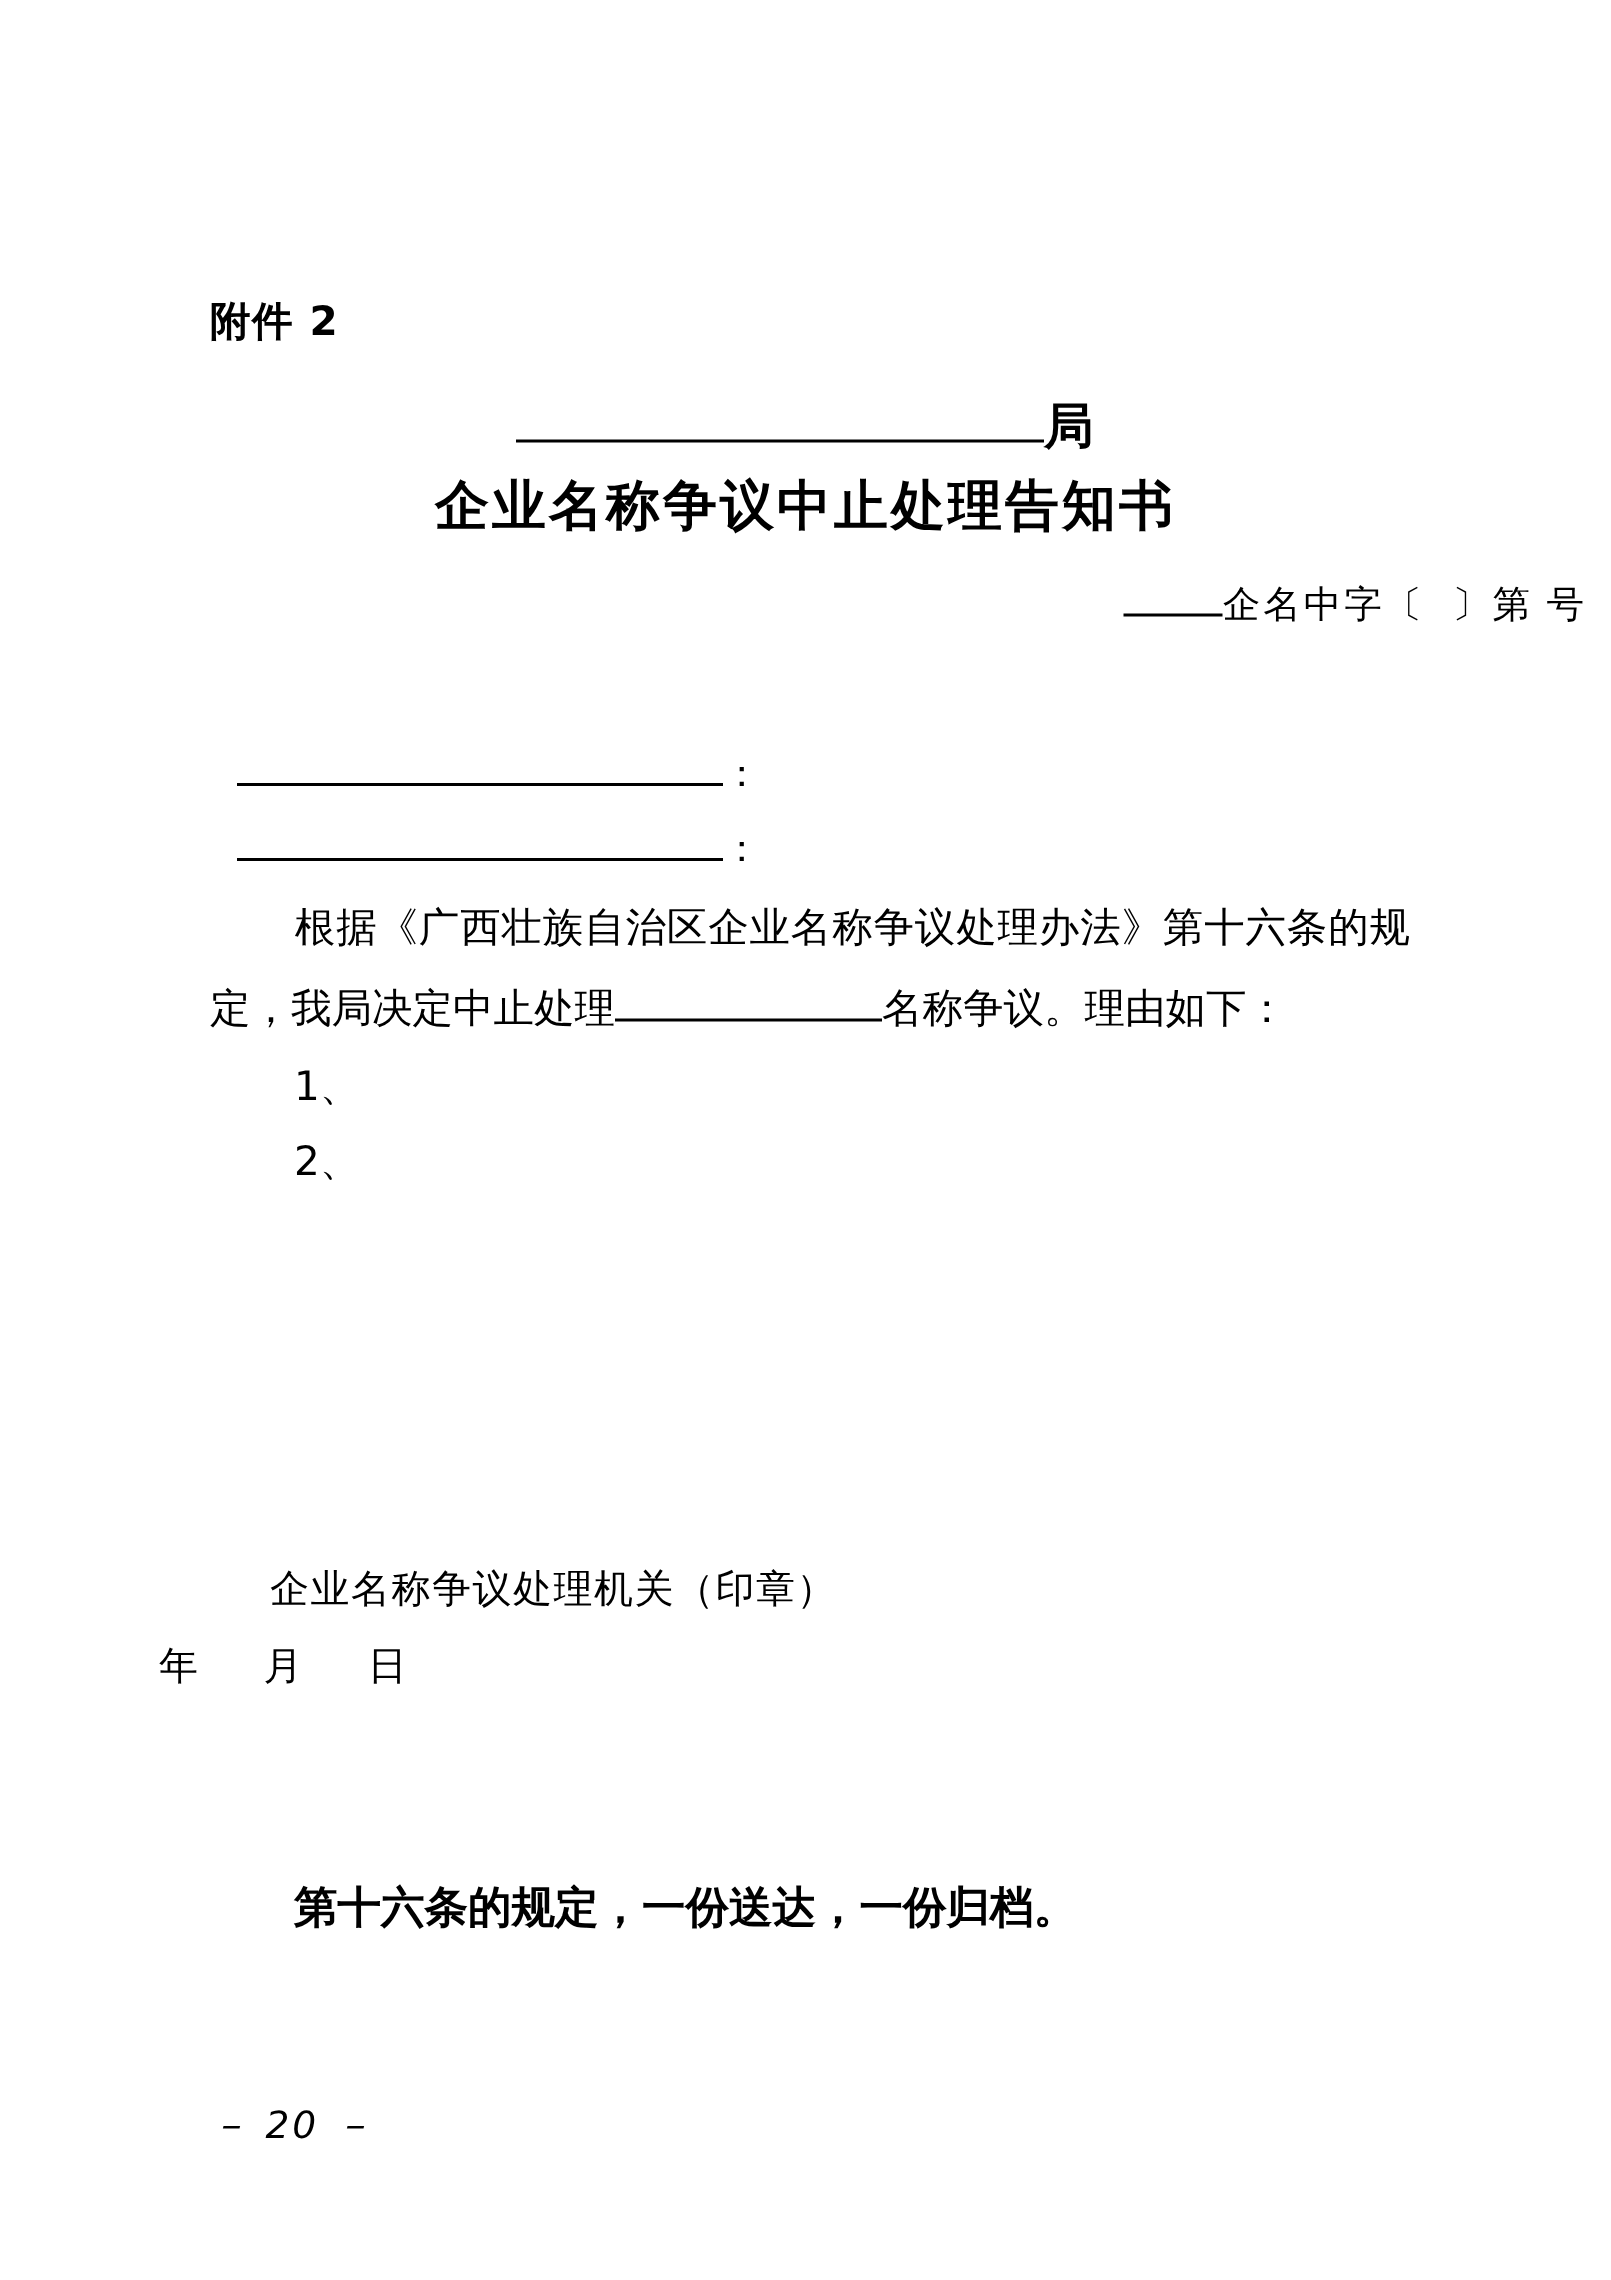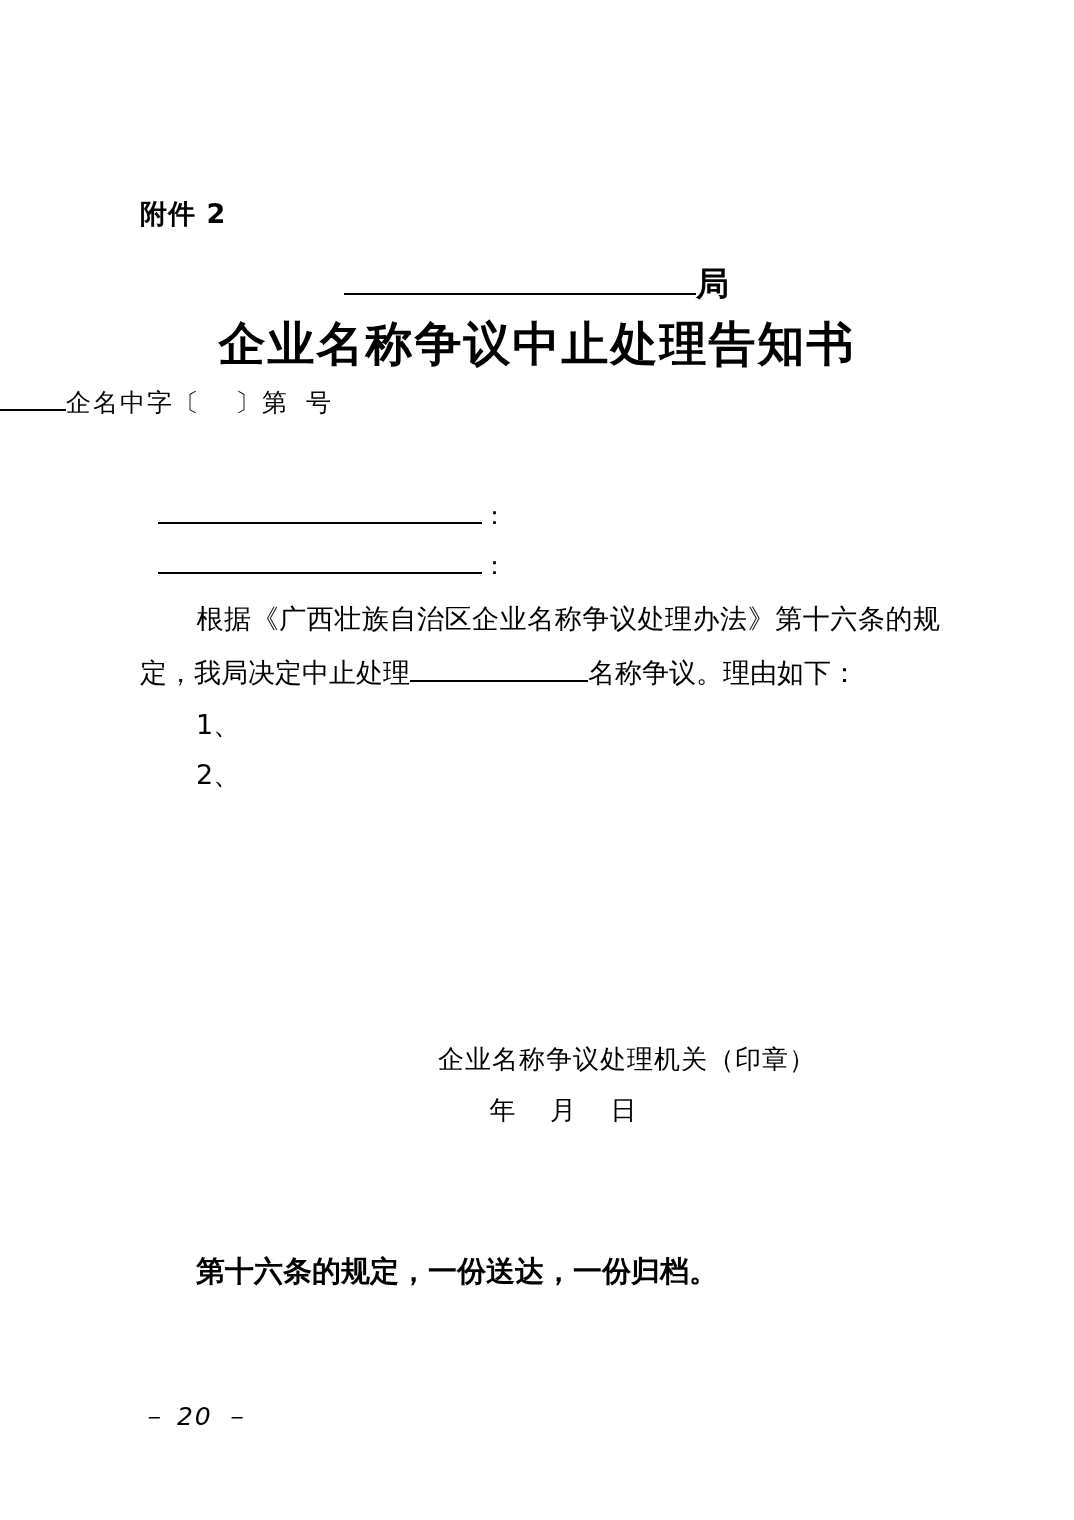"企业名称争议中止处理告知书" .title-line-2 { font-size: 47px -> 36px }
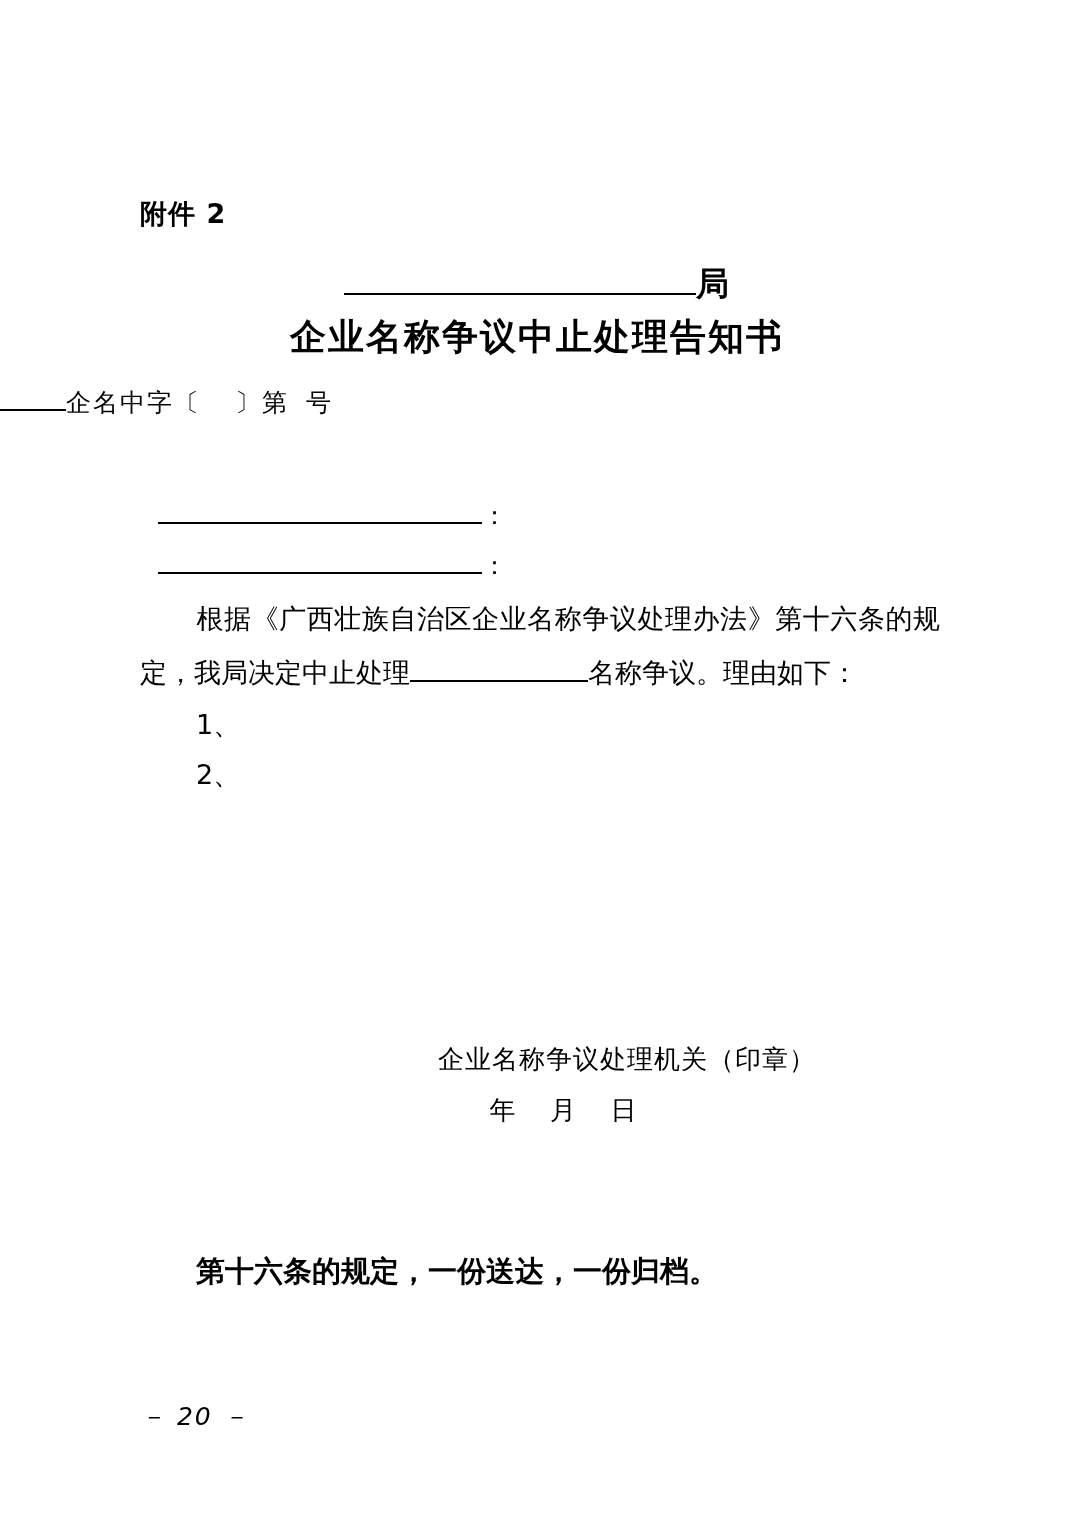"企名中字〔 〕第 号" .doc-number { font-family: Liberation Mono, monospace -> Liberation Sans, sans-serif; text-align: left -> right }
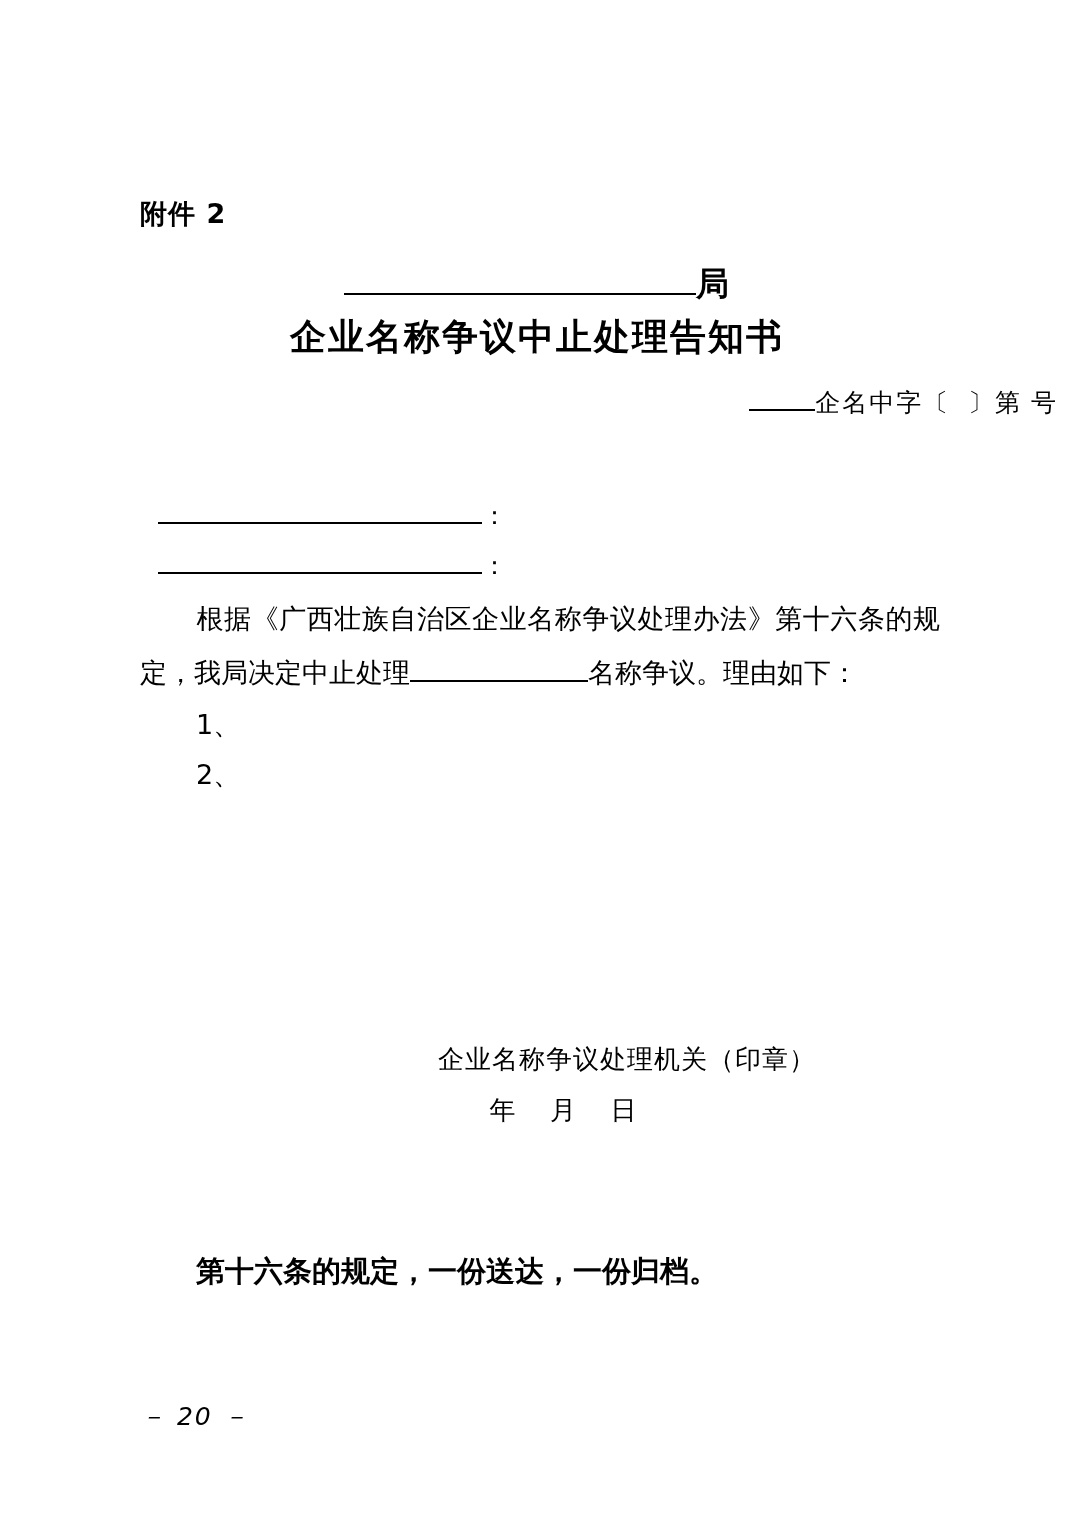"企业名称争议处理机关（印章）" .signature { font-family: Liberation Serif, serif -> Liberation Mono, monospace; text-align: center -> none }
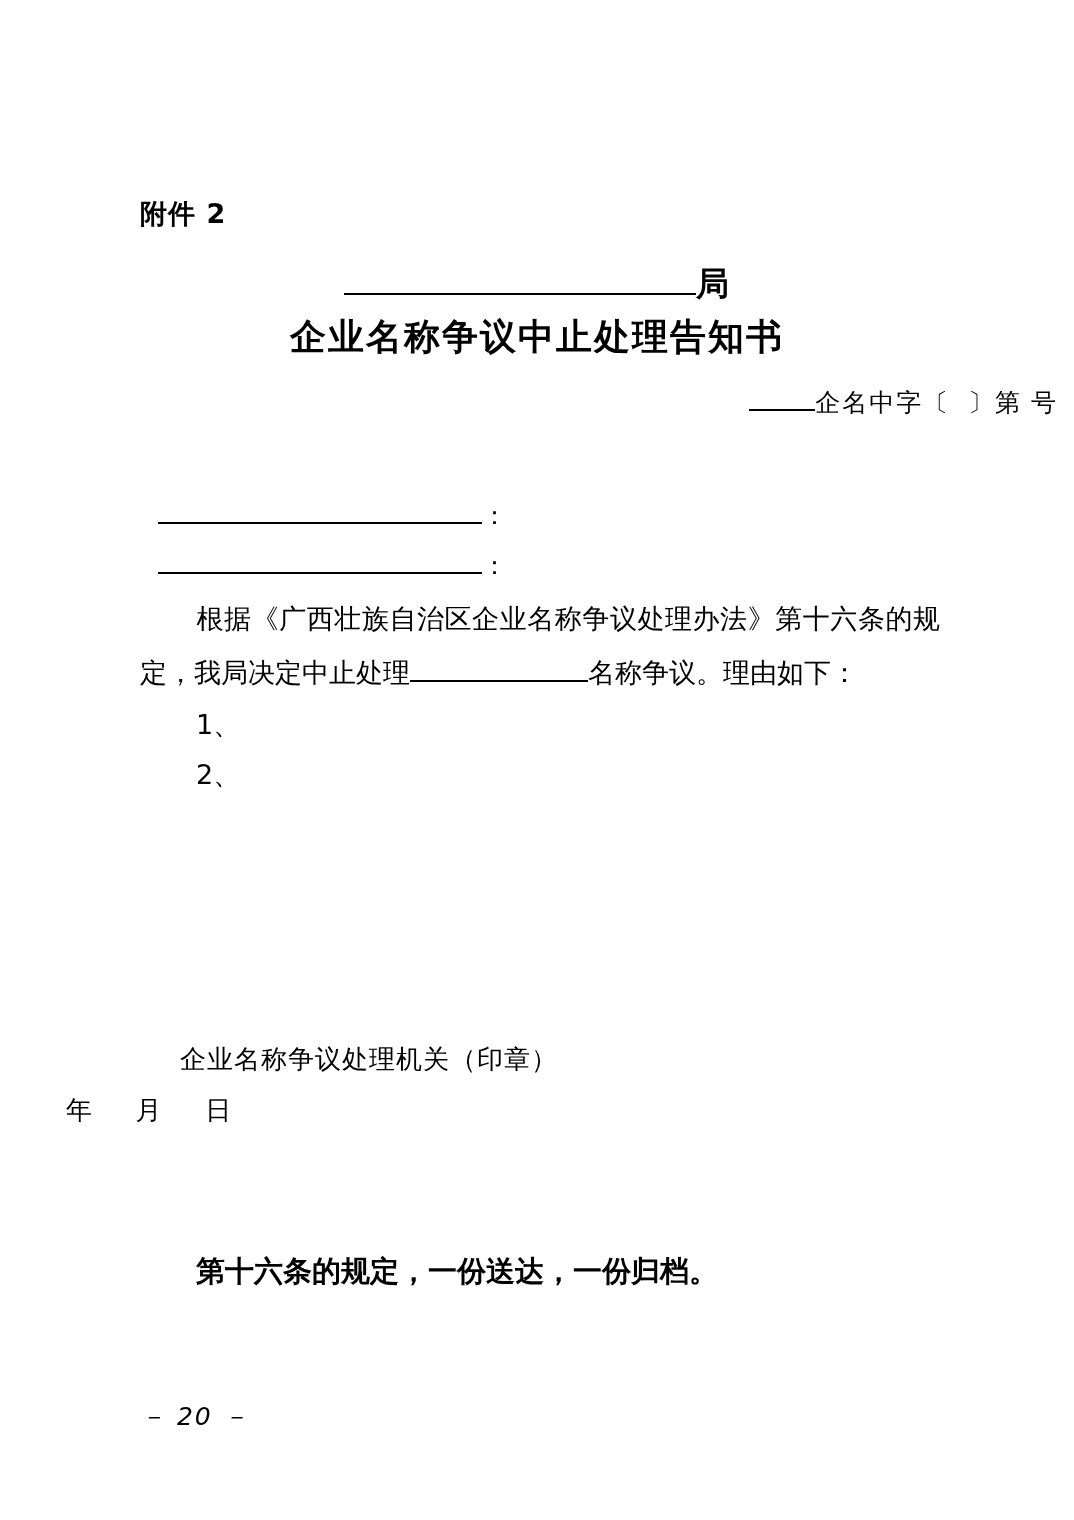"年 月 日" .signature .date { margin-left: none -> 40px }
